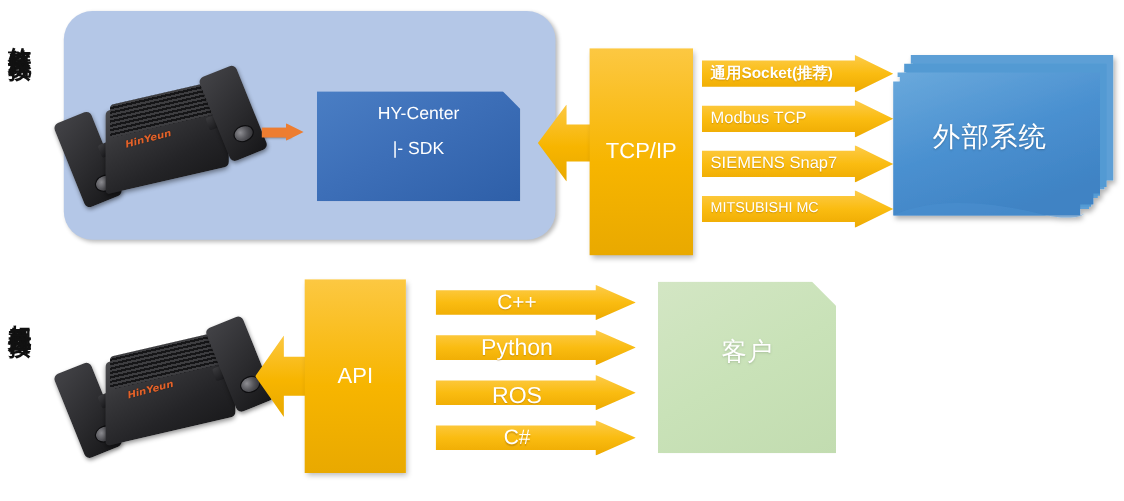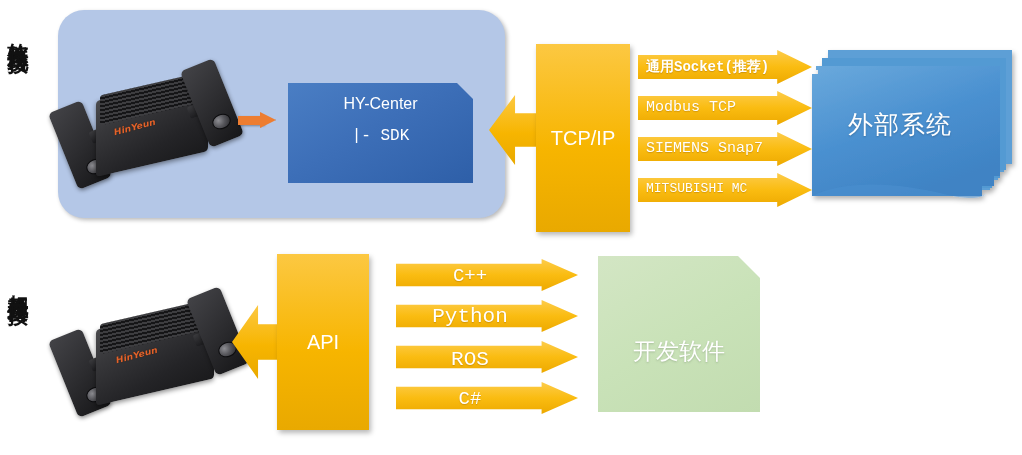"通用Socket(推荐)" .parrow-label { font-family: Liberation Mono, monospace -> Liberation Sans, sans-serif }
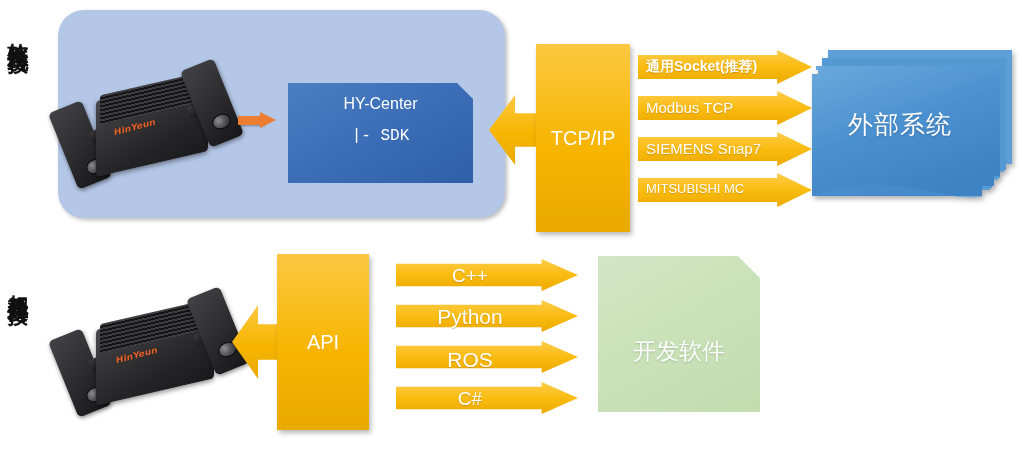"|- SDK" .hy-line { font-family: Liberation Mono, monospace -> Liberation Sans, sans-serif }
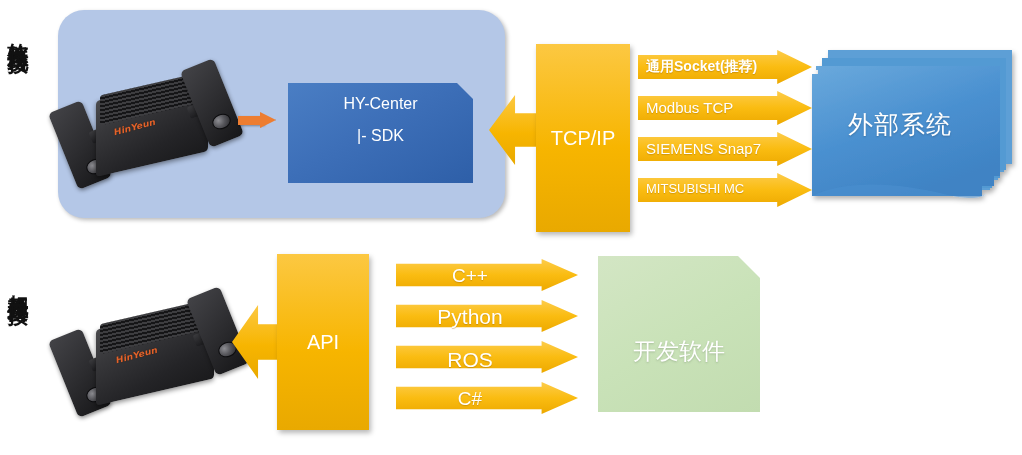"客户" div.gcard-label { html: none -> <div>客户</div> }
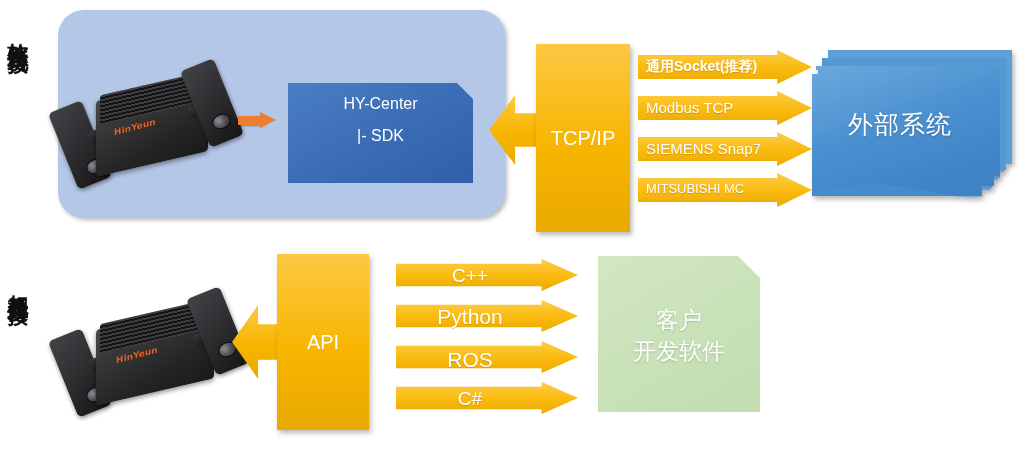"开发软件" div.gcard-label { html: <div>开发软件</div> -> none }
